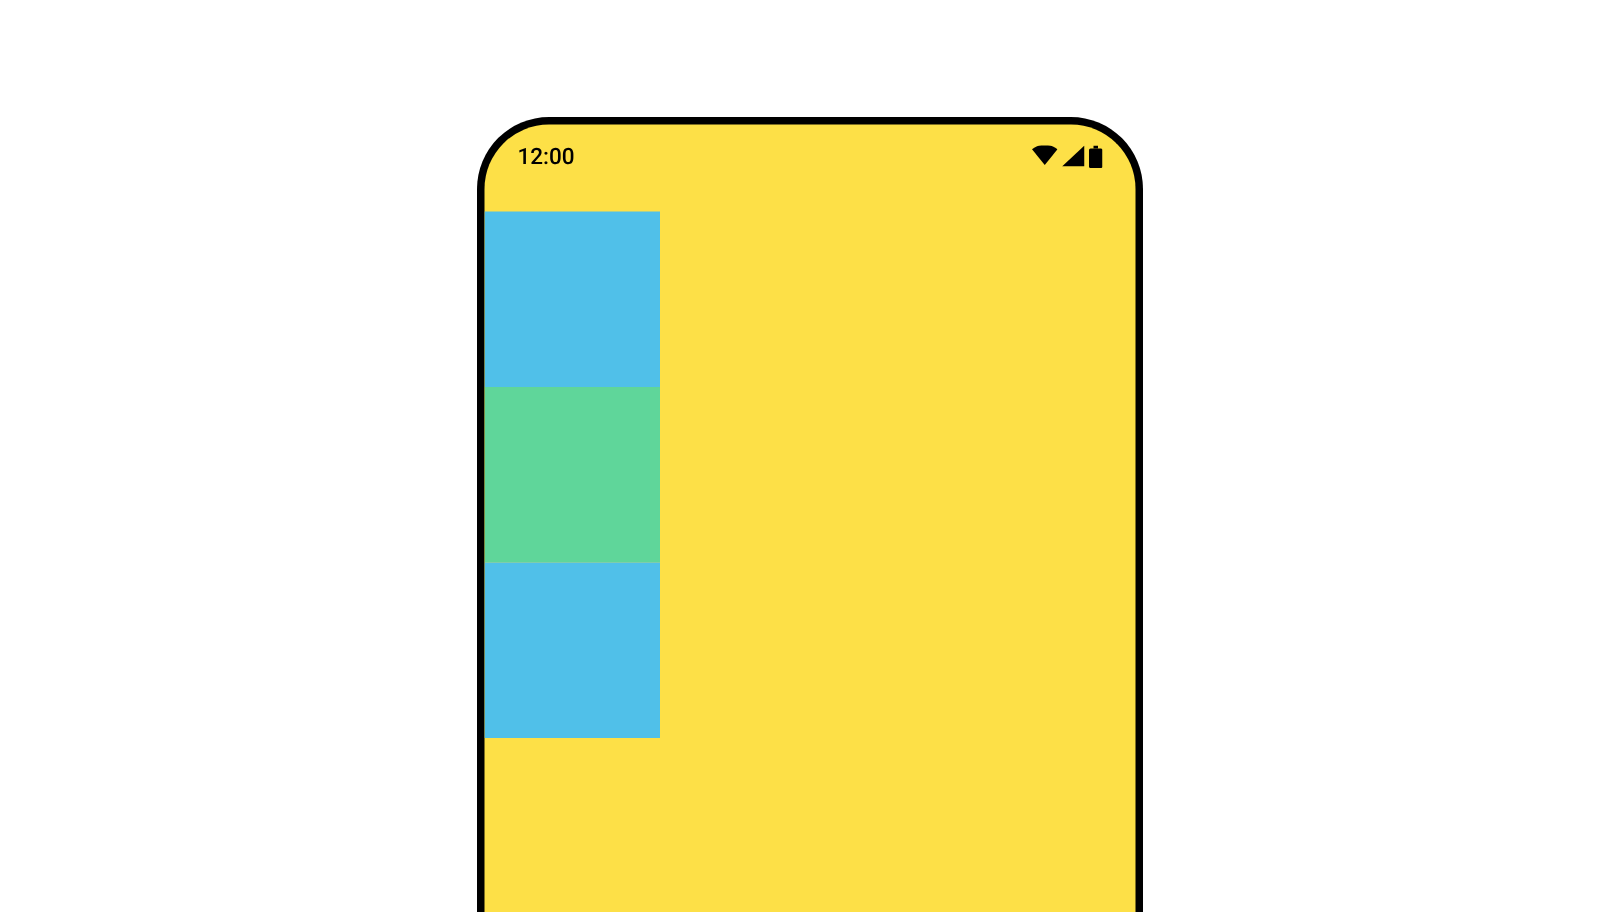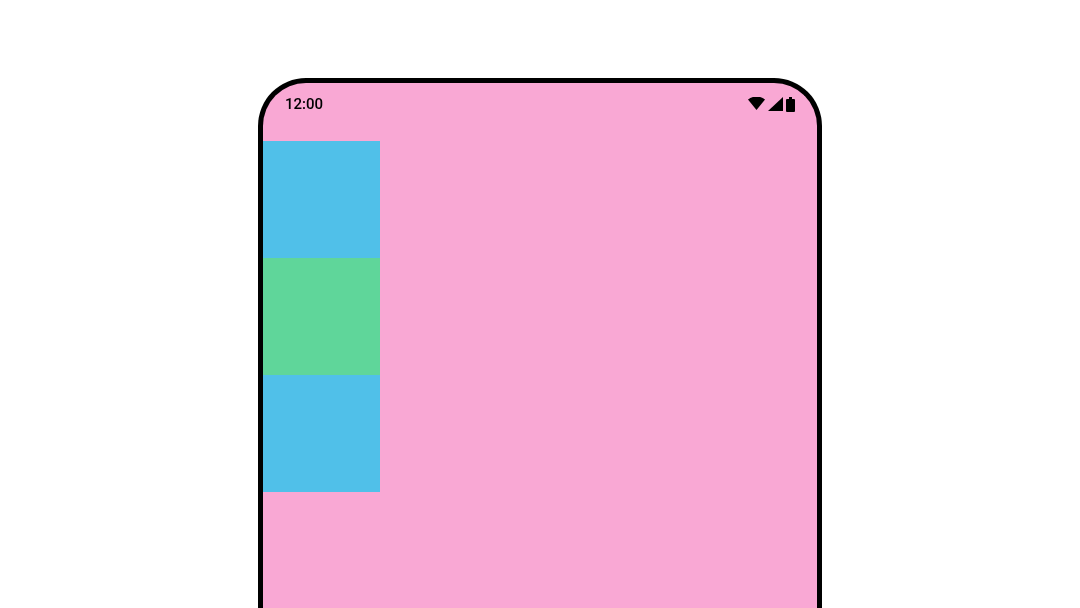"12:00" .device-frame { background: #f9a8d4 -> #fde047; width: 564px -> 444px }
